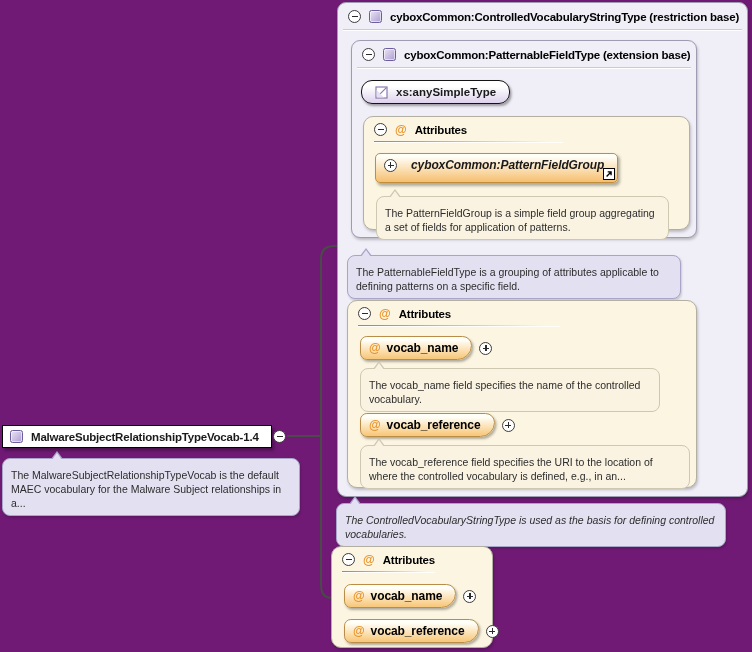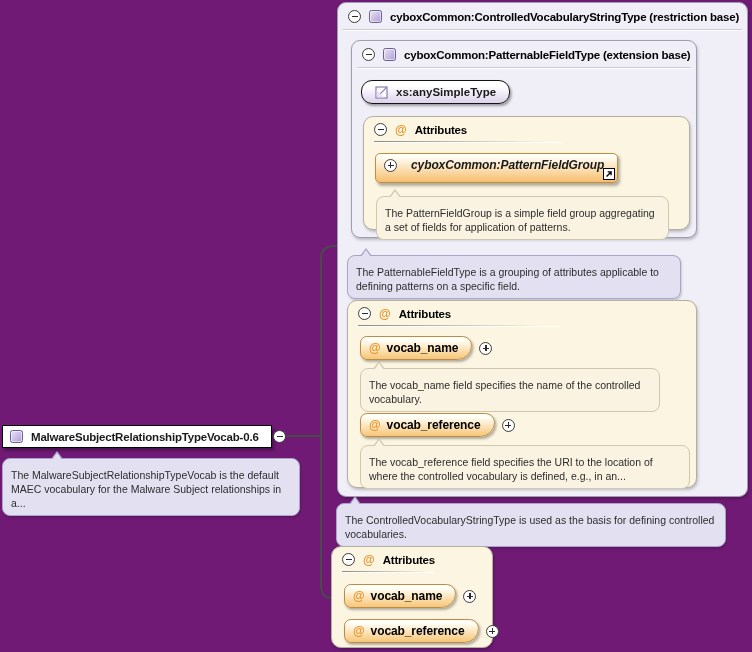"MalwareSubjectRelationshipTypeVocab-0.6" span { text: MalwareSubjectRelationshipTypeVocab-0.6 -> MalwareSubjectRelationshipTypeVocab-1.4 }
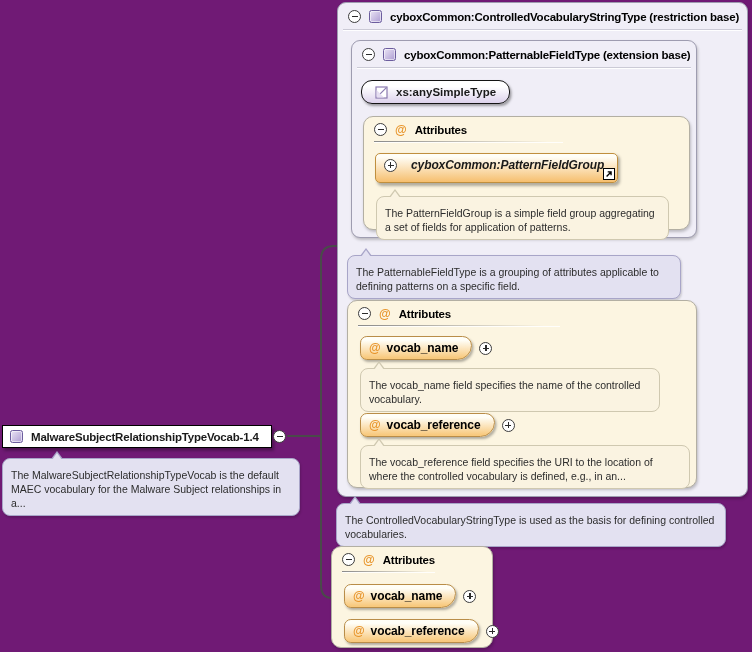"The ControlledVocabularyStringType is" div.bubble { font-style: none -> italic }
